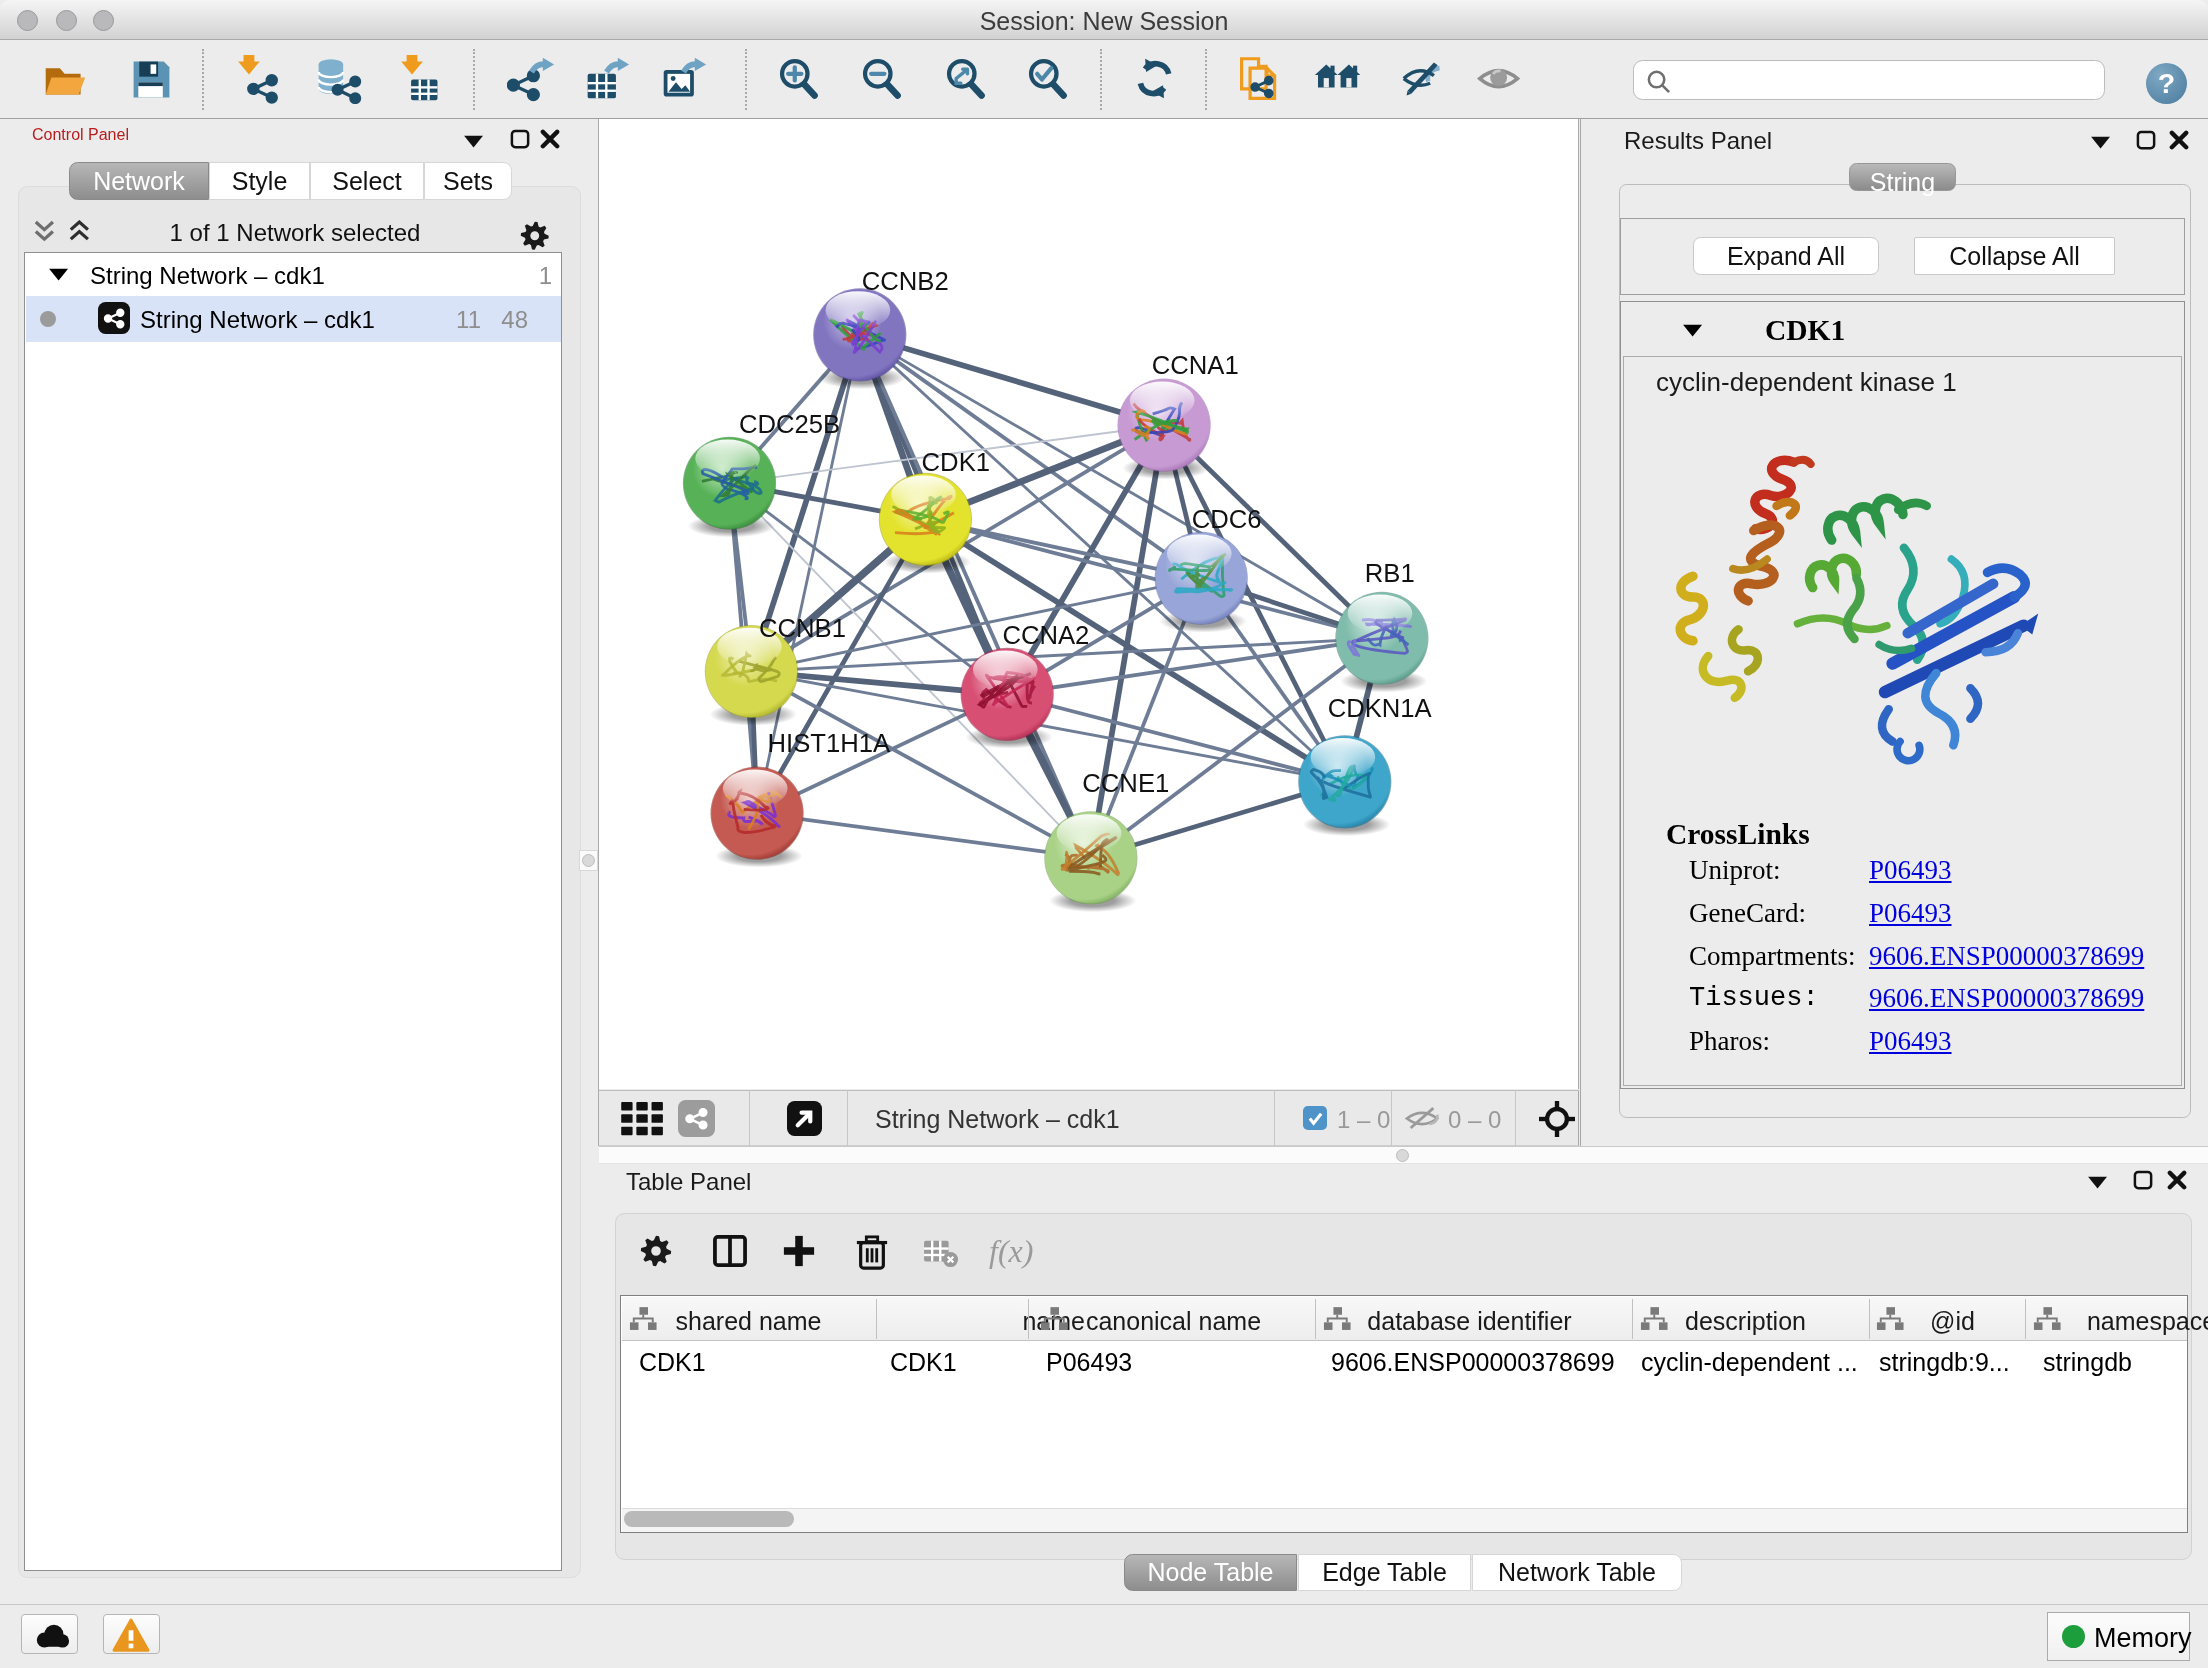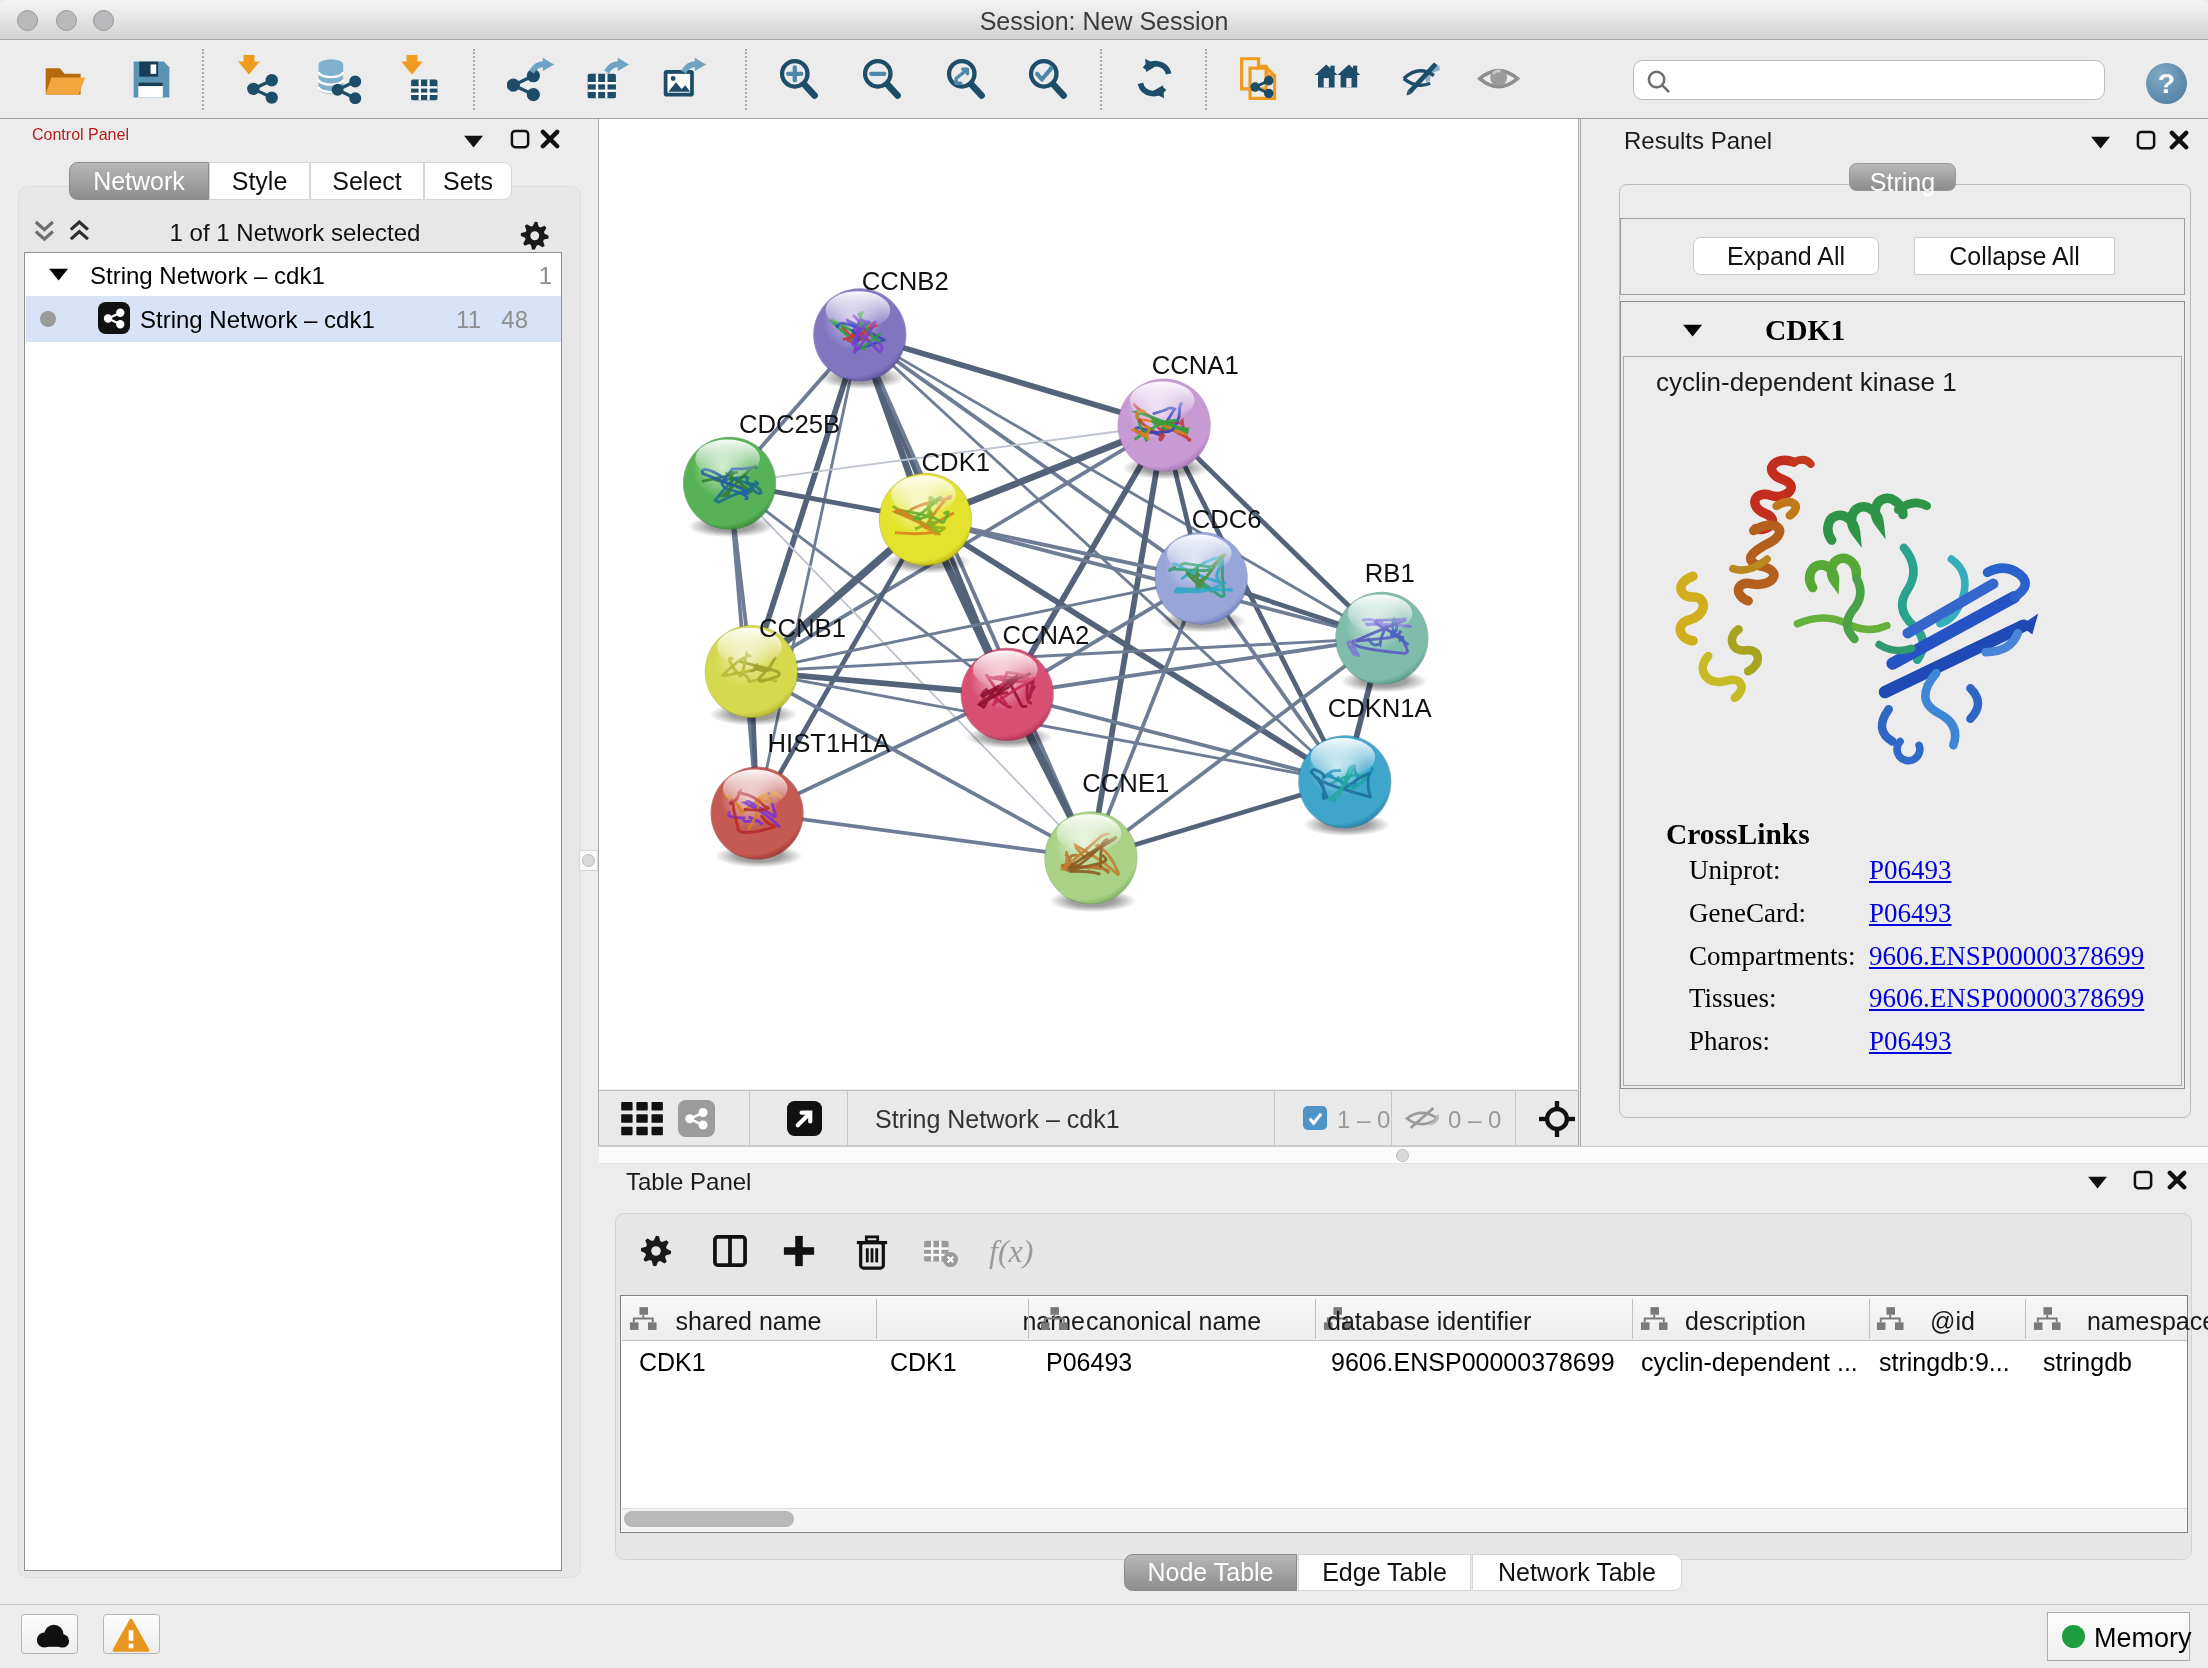"Tissues:" div.abs { font-family: Liberation Serif, serif -> Liberation Mono, monospace }
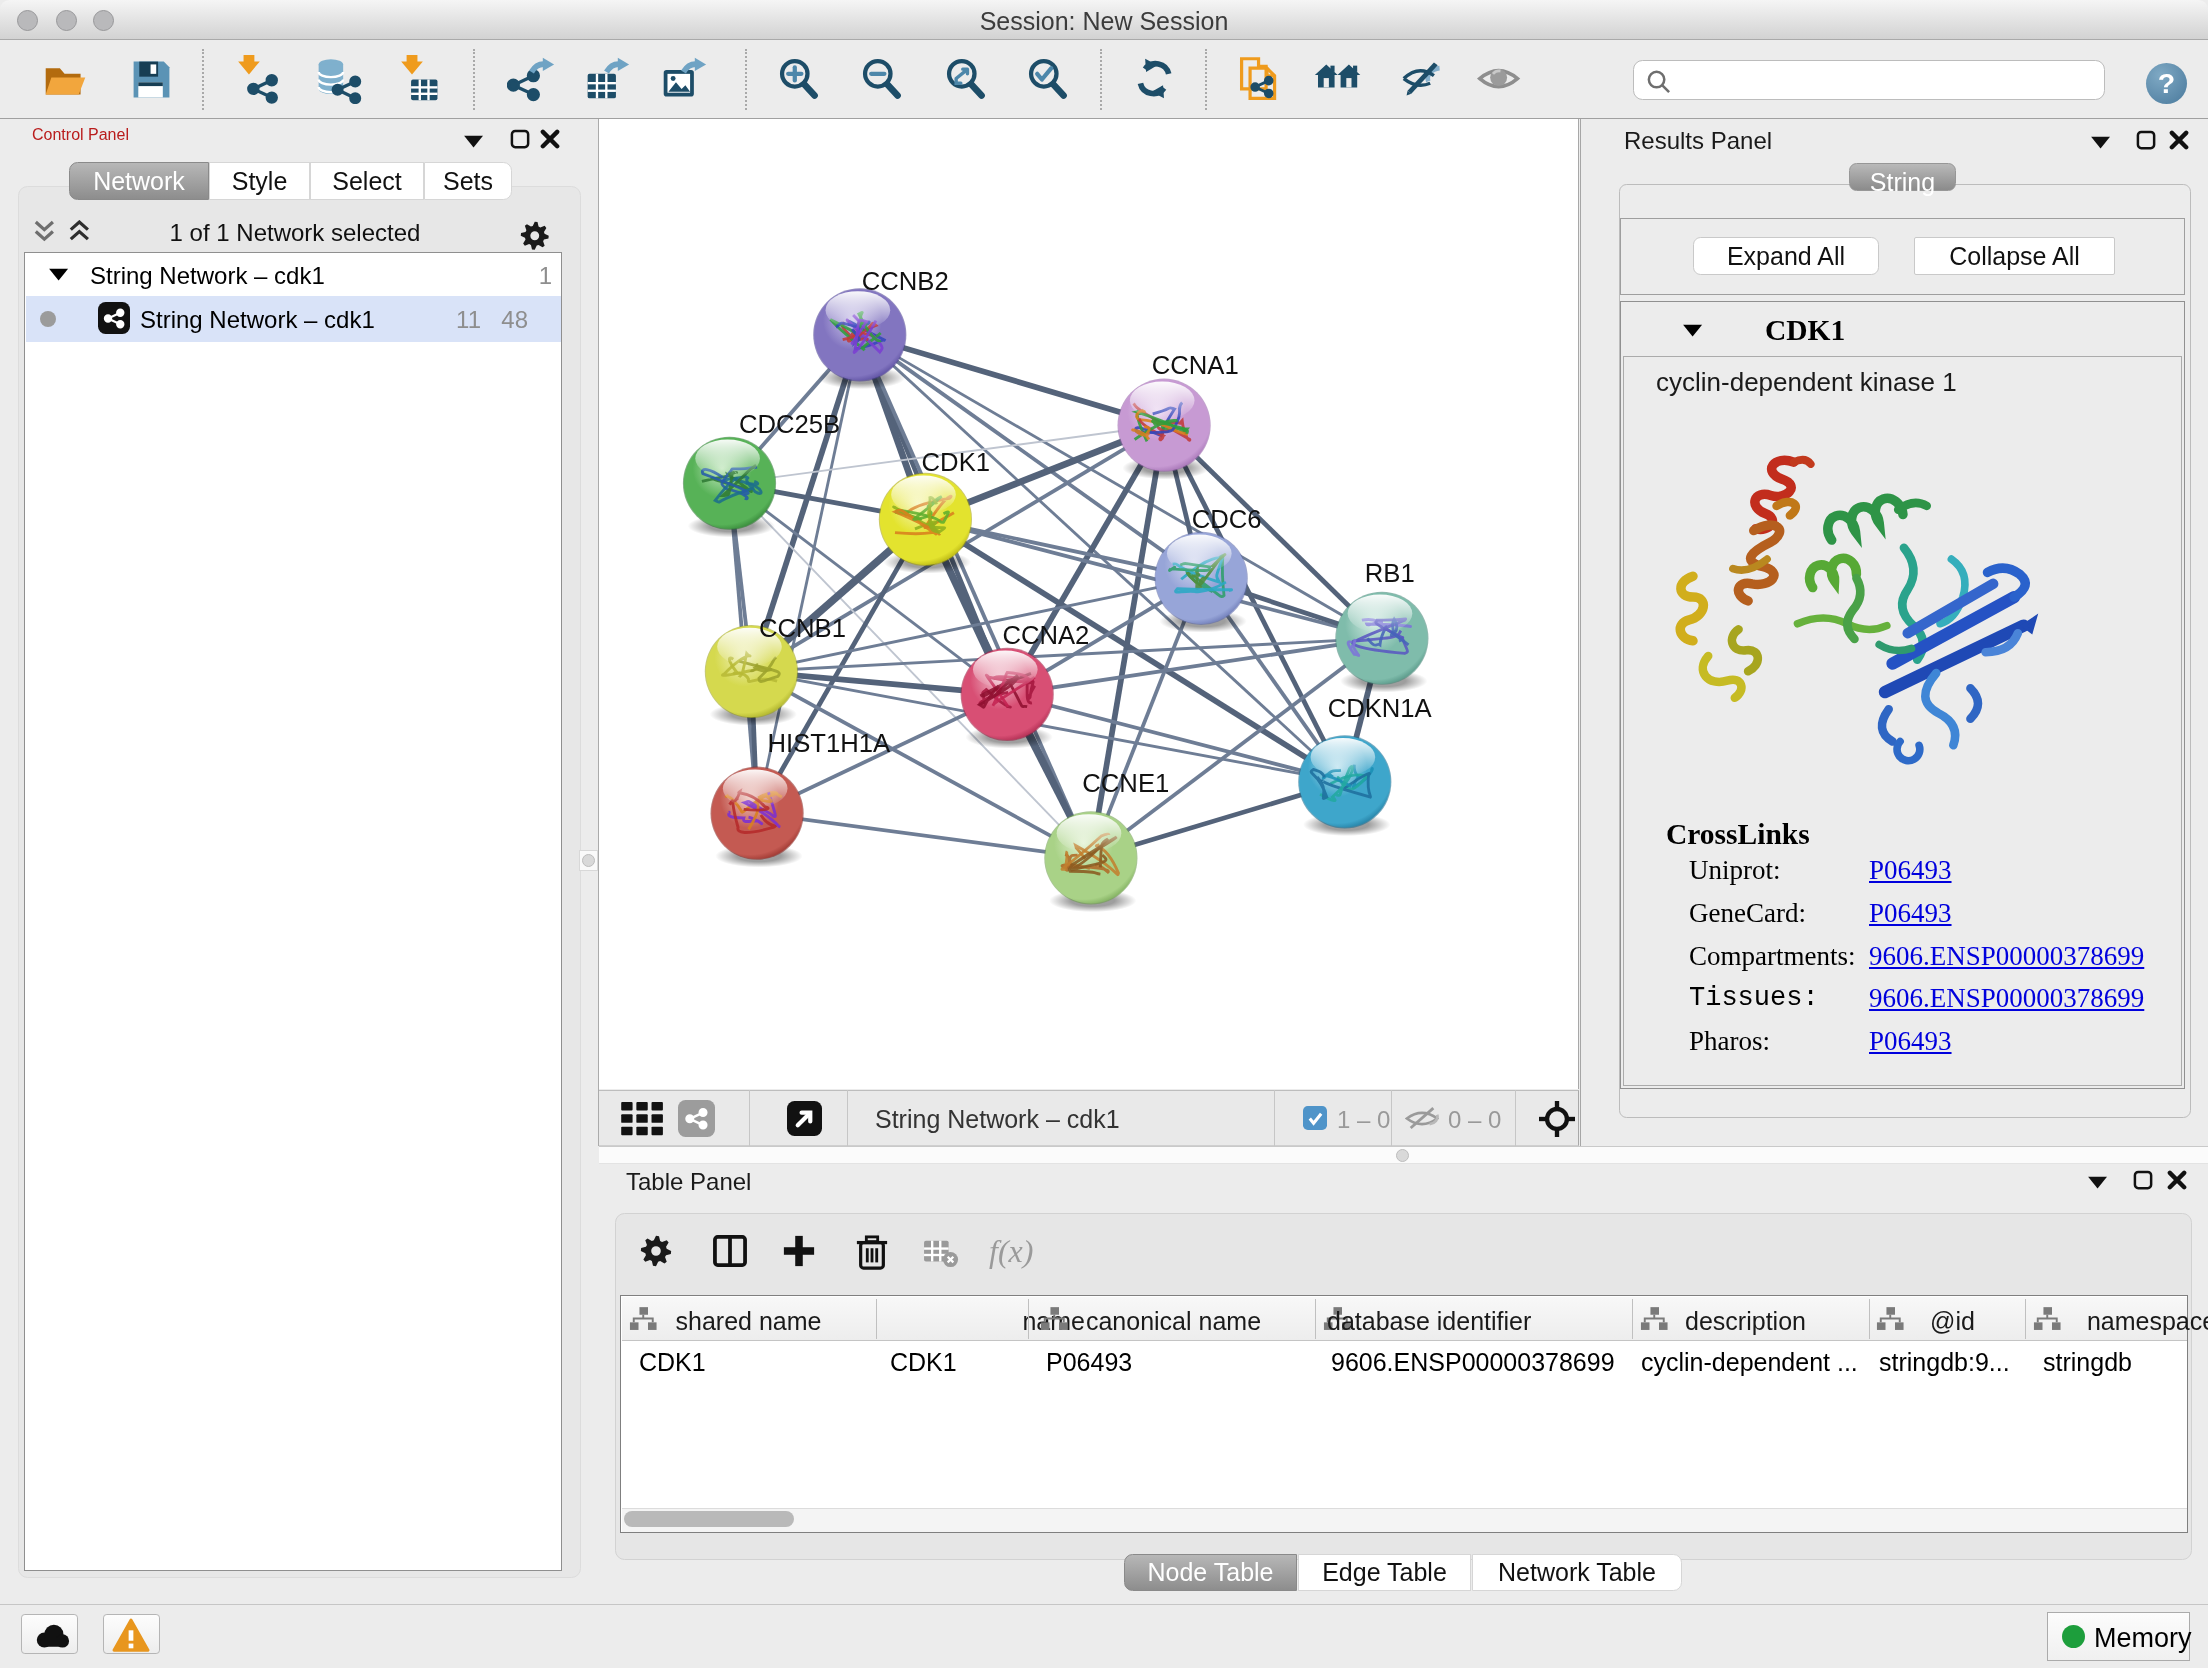"database identifier" div.abs { text-align: left -> center }
